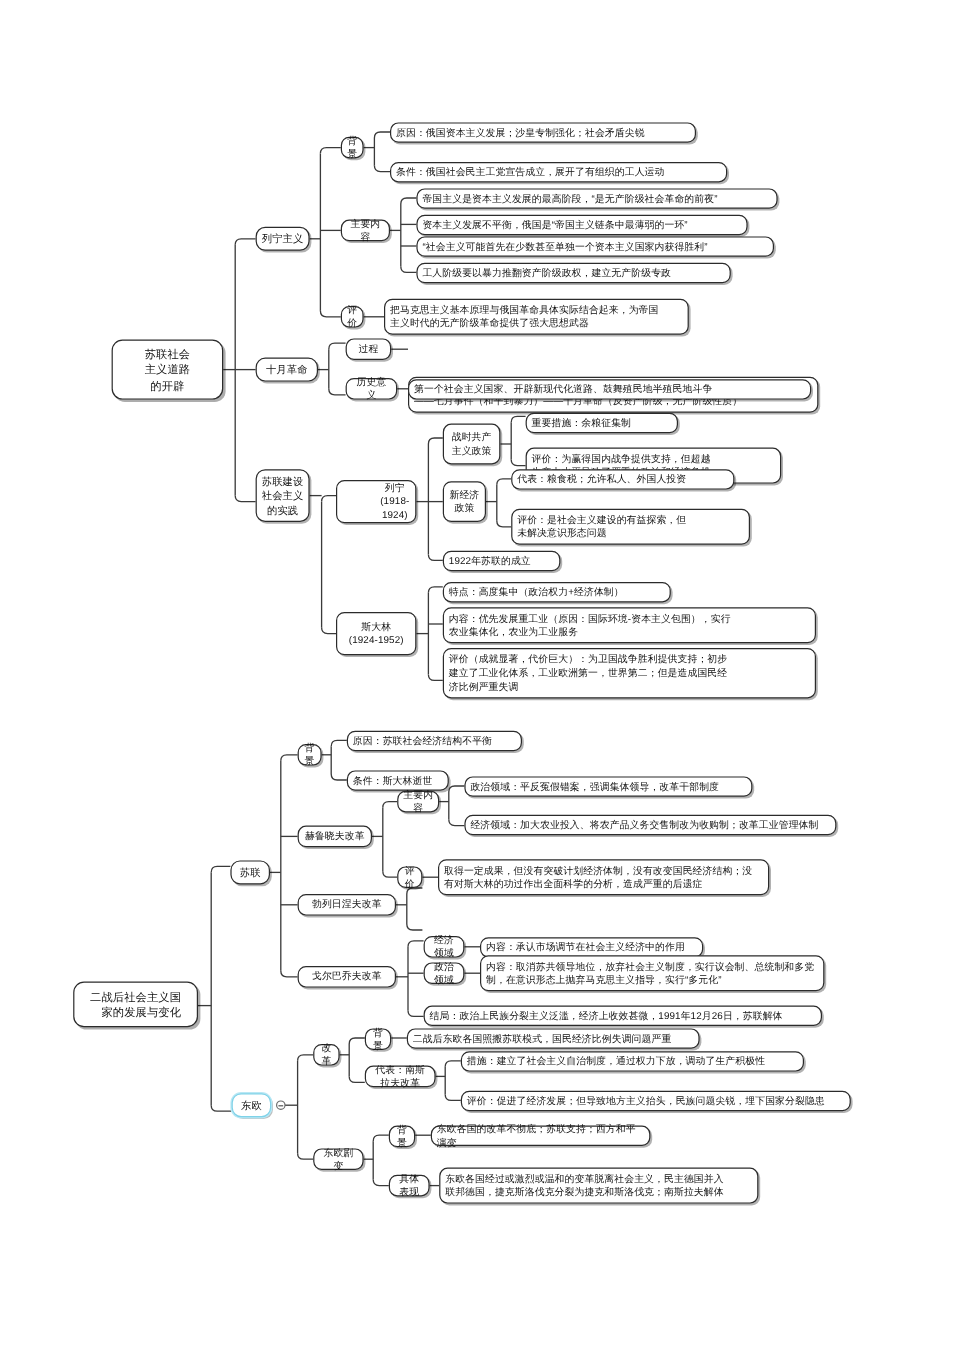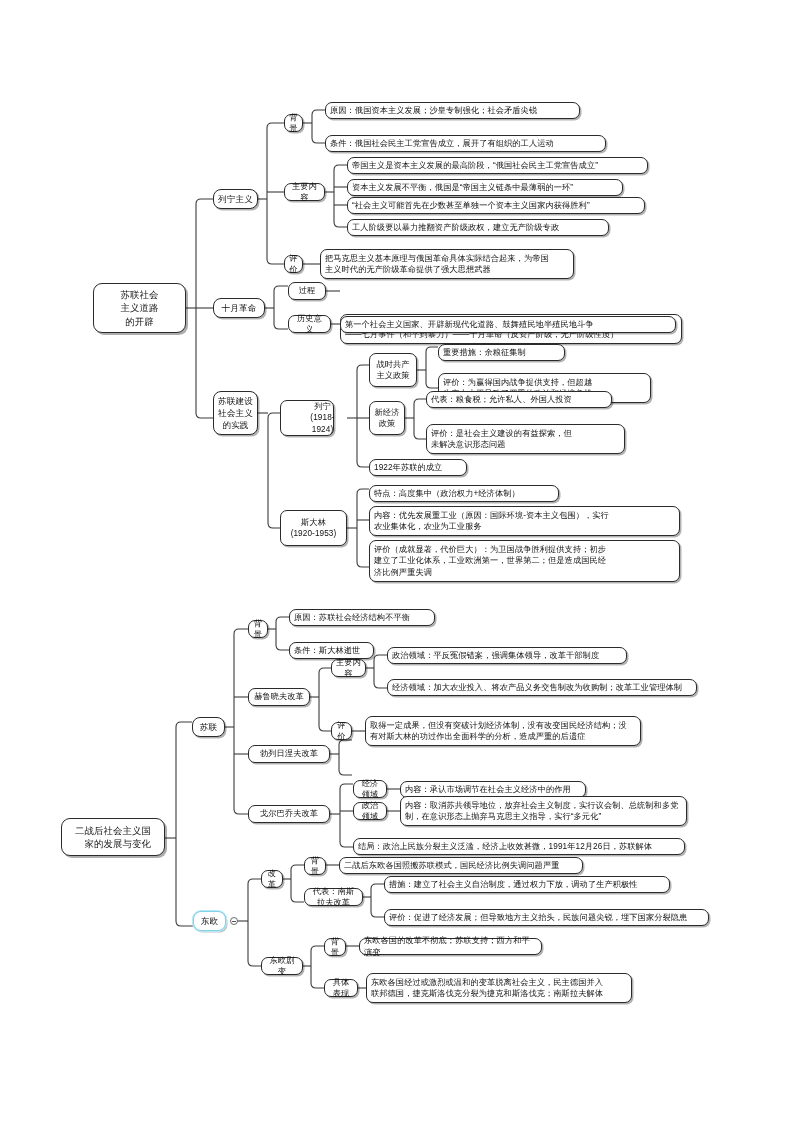"帝国主义是资本主义发展的最高阶段，“俄国社会民主工党宣告成立”" div.node { text: 俄国社会民主工党宣告成立 -> 是无产阶级社会革命的前夜 }
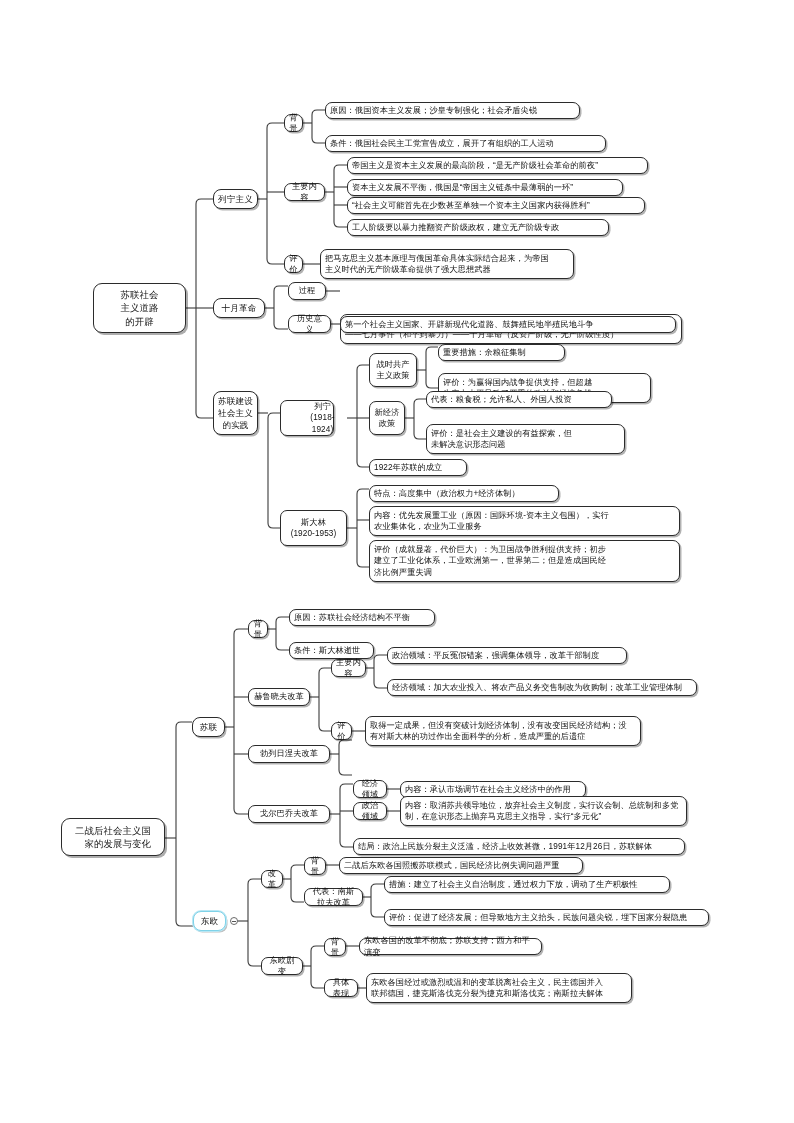"列宁" div.node { width: 54px -> 67px }
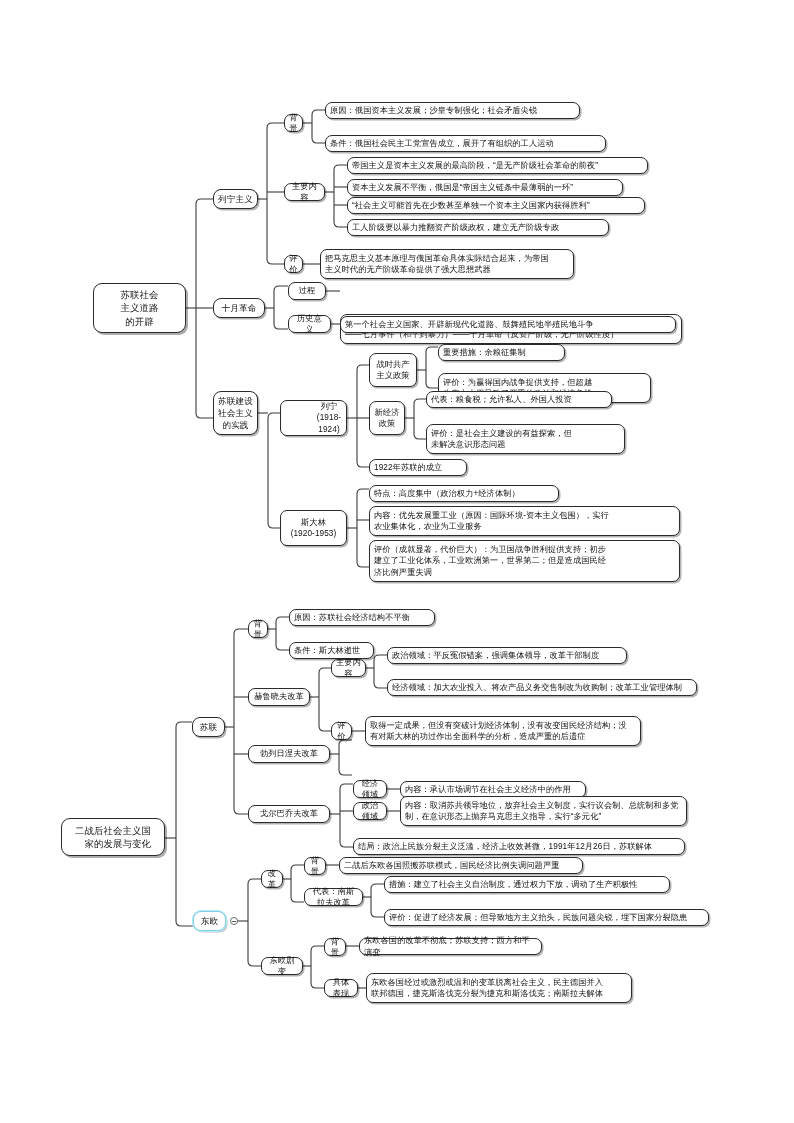"斯大林" div.node { text: 1920-1953 -> 1924-1952 }
